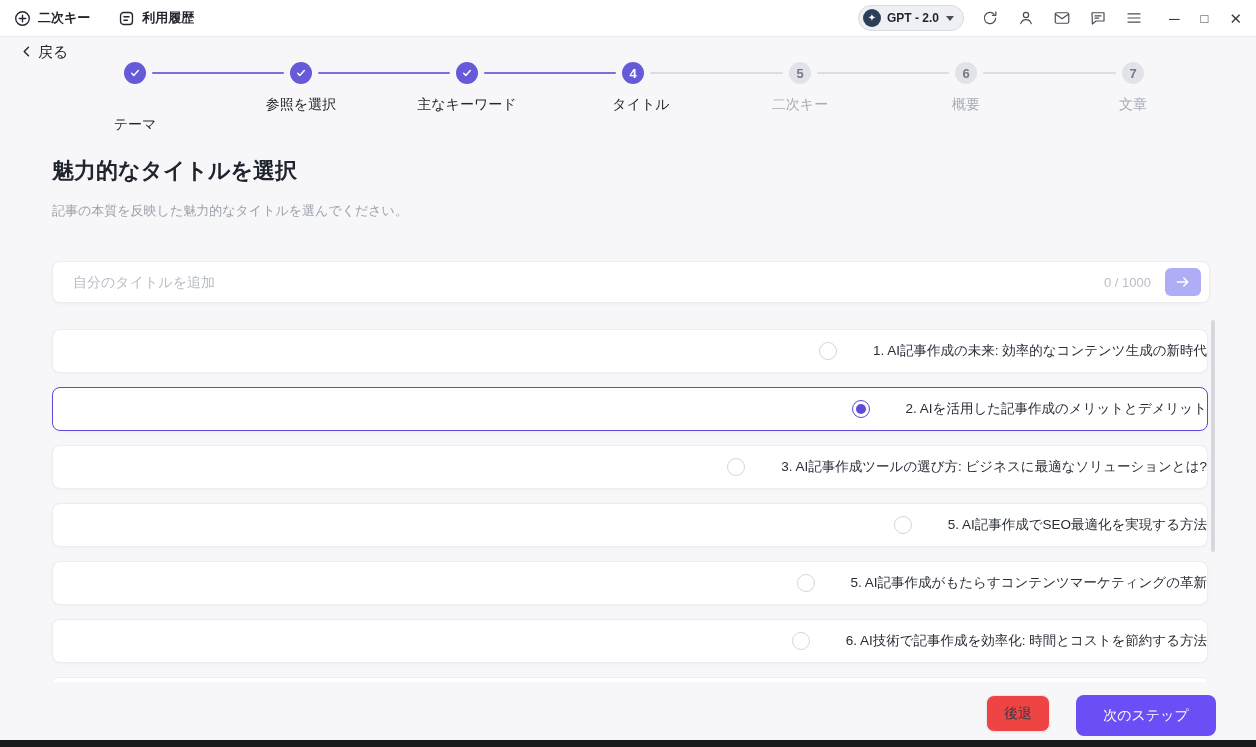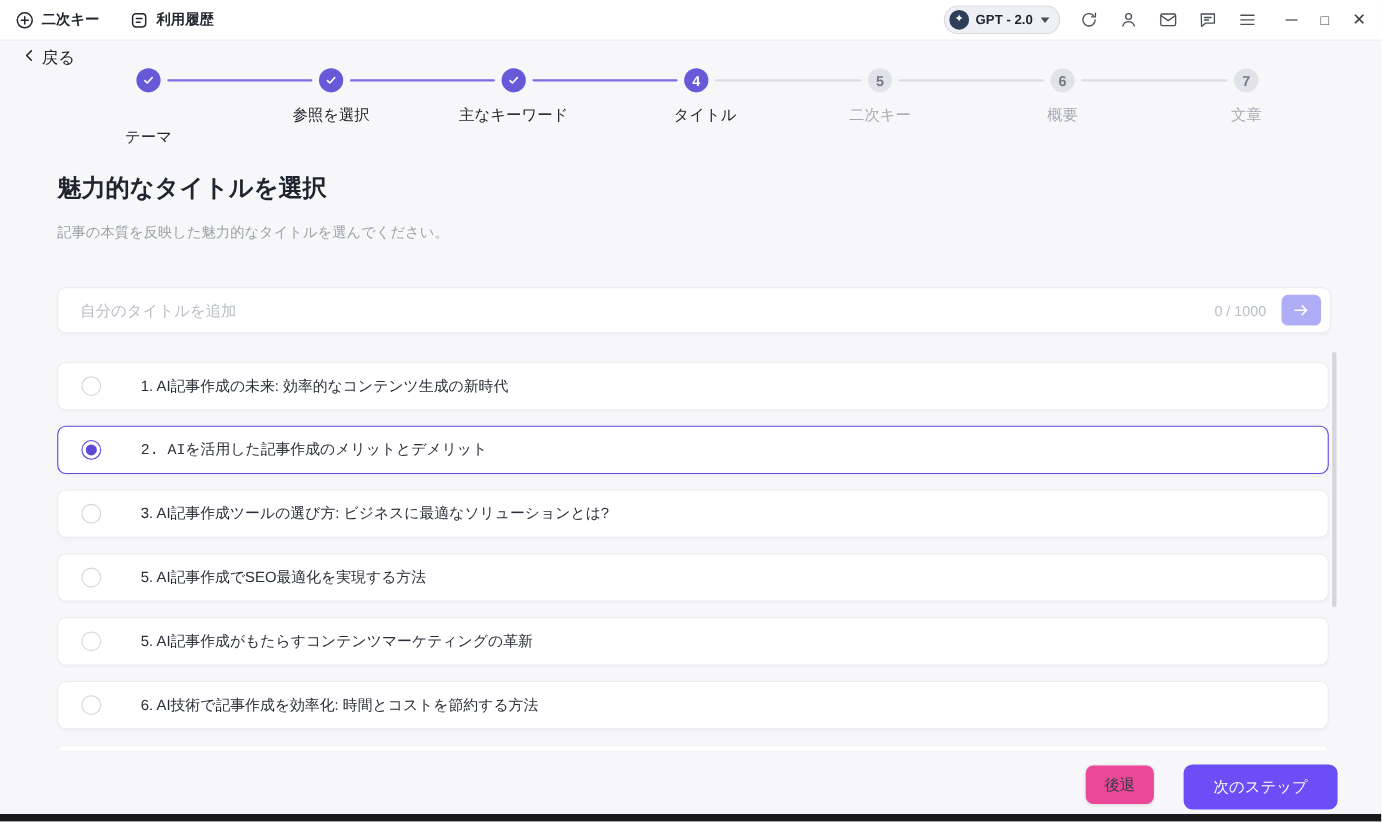"1. AI記事作成の未来: 効率的なコンテンツ生成の新時代" .option-row { justify-content: none -> flex-end }
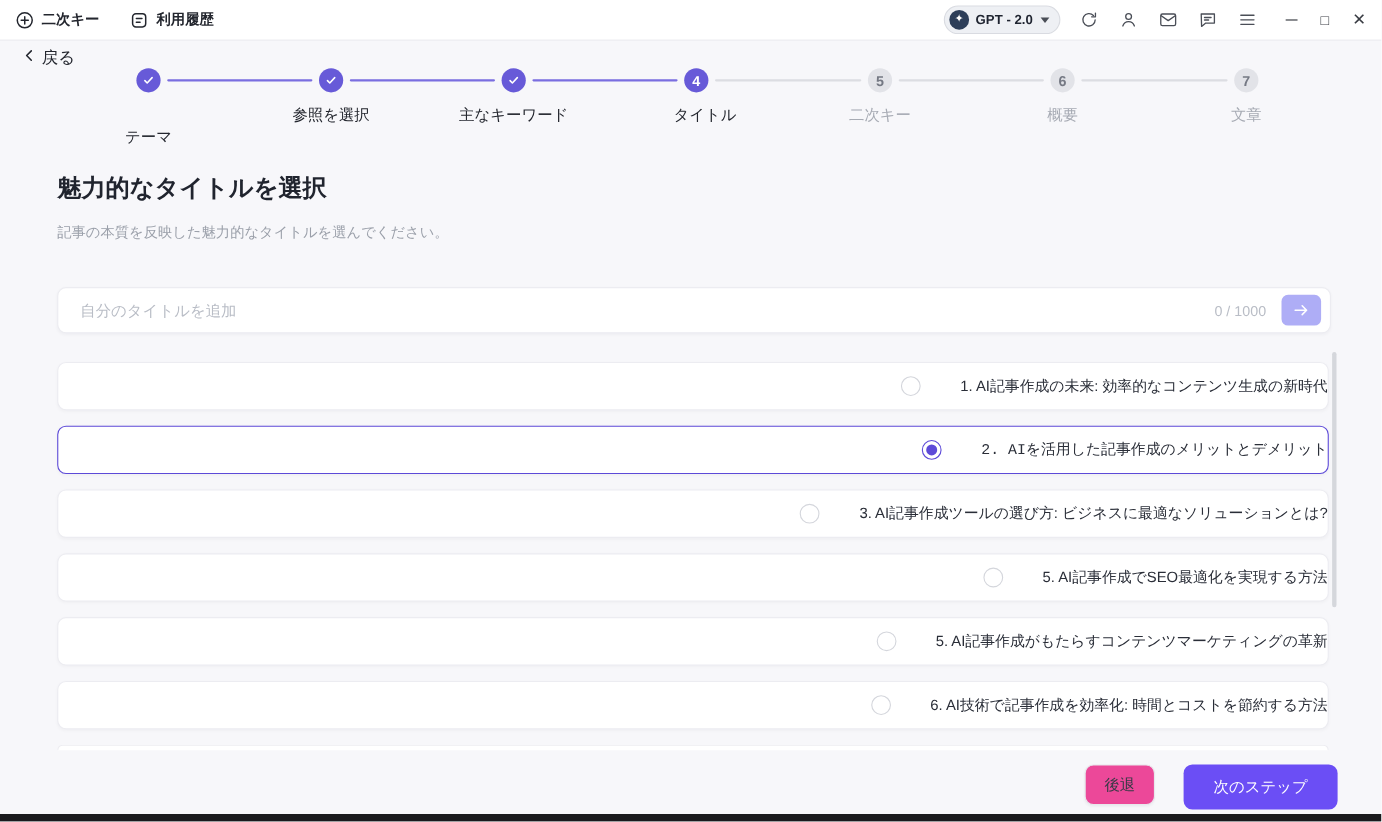"2. AIを活用した記事作成のメリットとデメリット" .option-row.selected { font-family: Liberation Mono, monospace -> none }
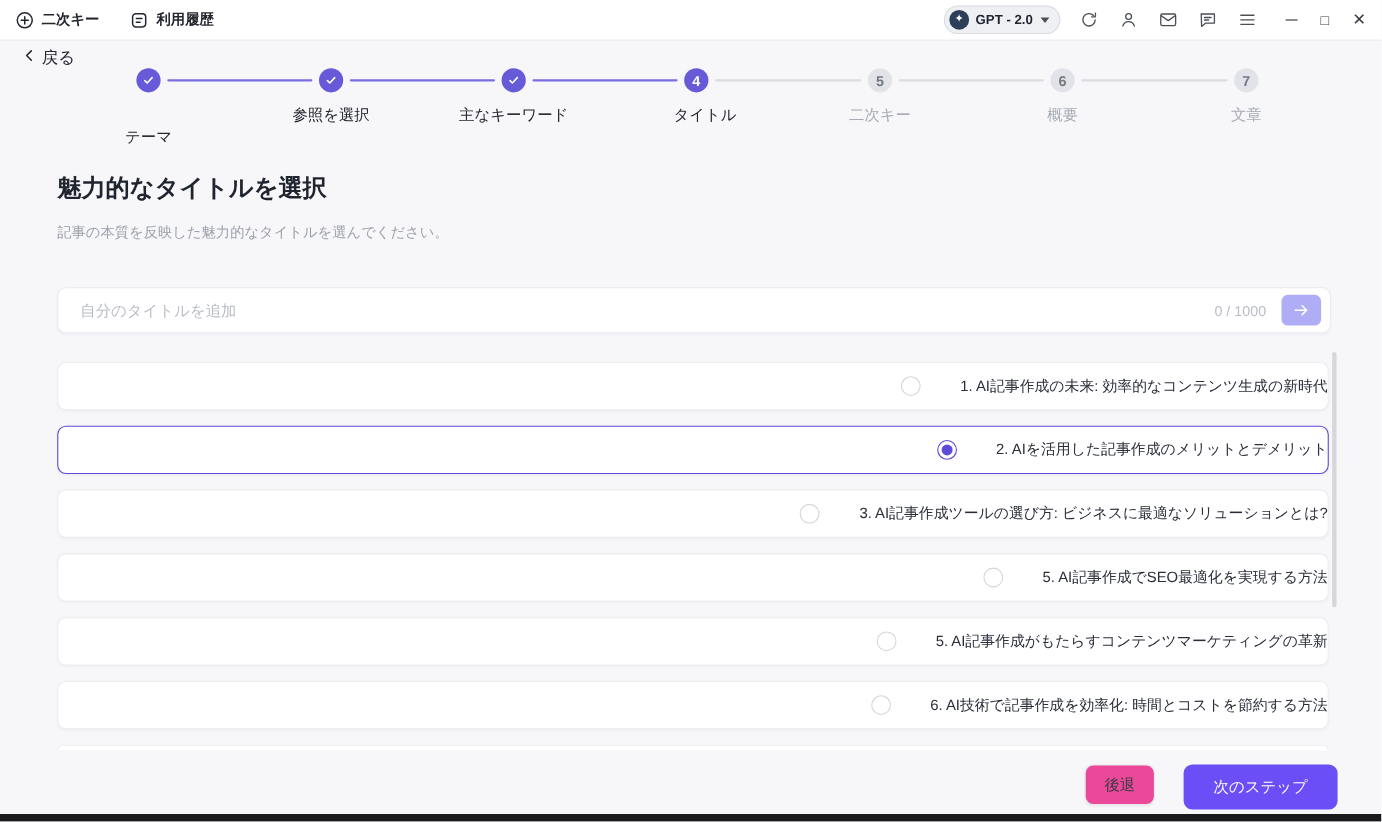"後退" .btn-back { background: #ec4899 -> #ef4444 }
